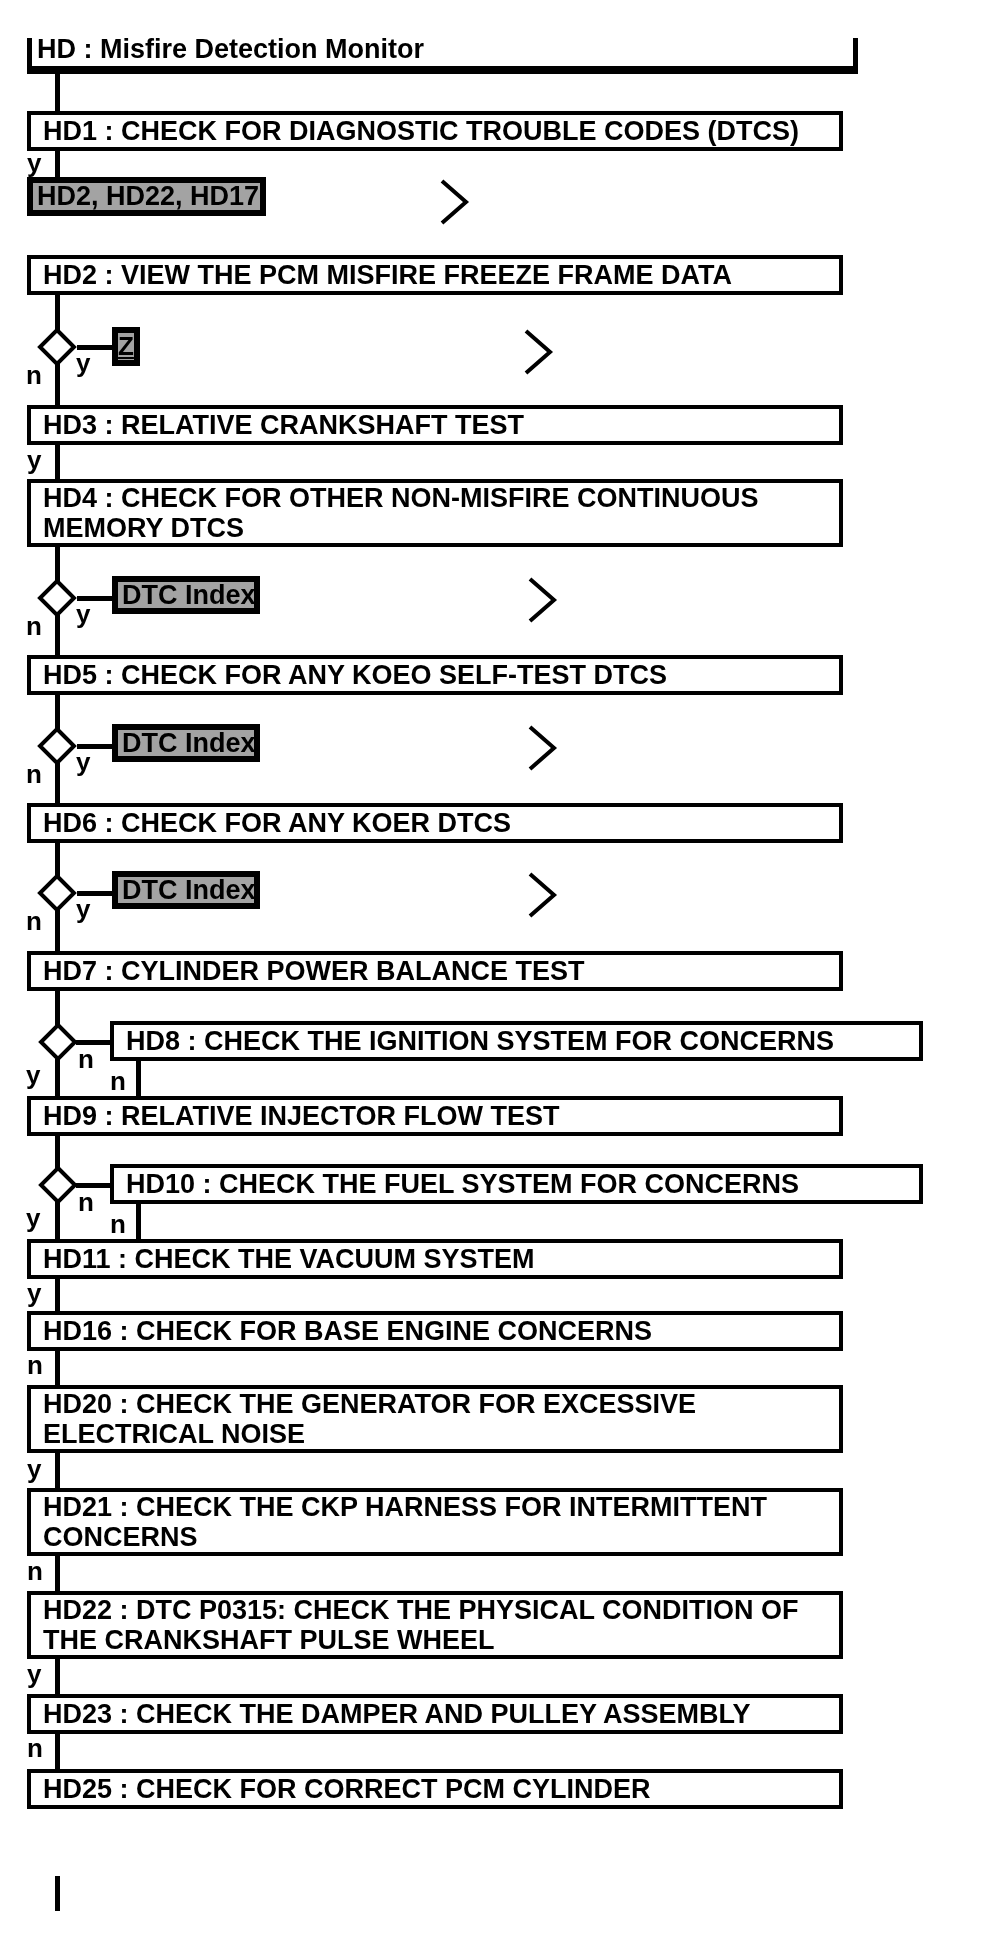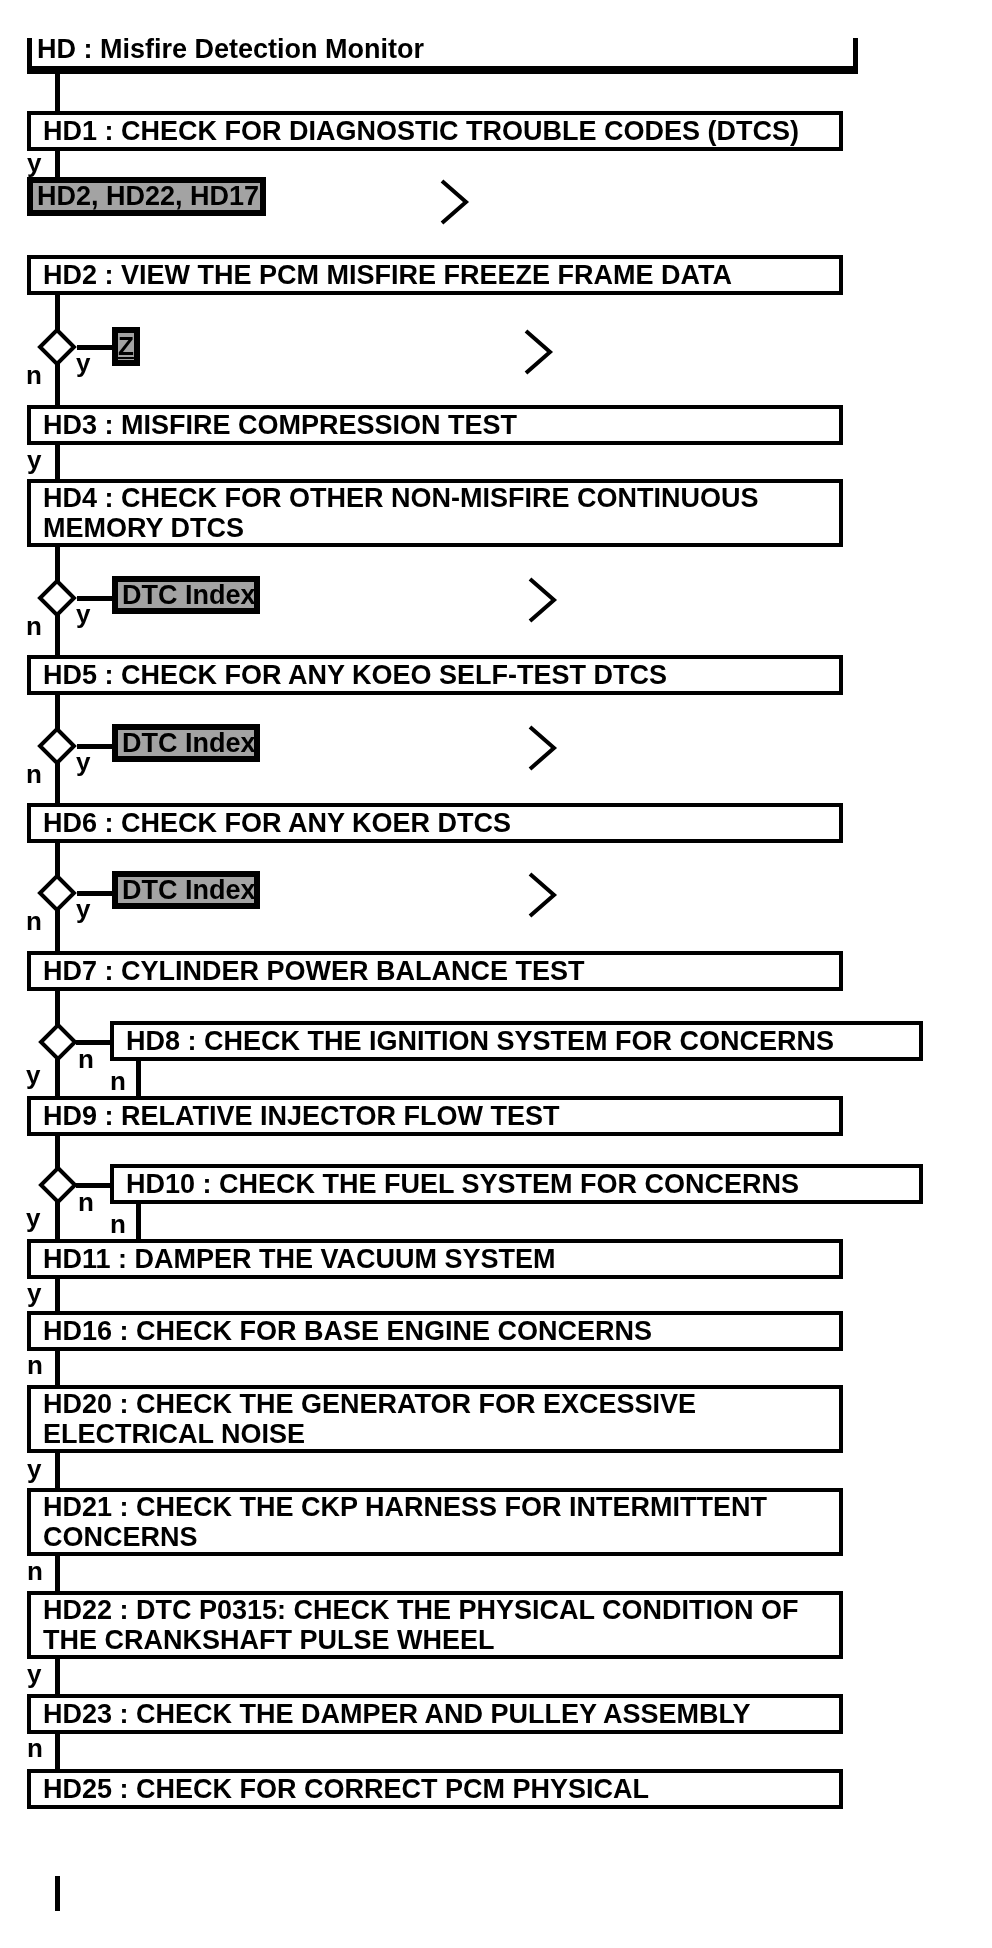"HD3 : MISFIRE COMPRESSION TEST" div.box { text: MISFIRE COMPRESSION -> RELATIVE CRANKSHAFT }
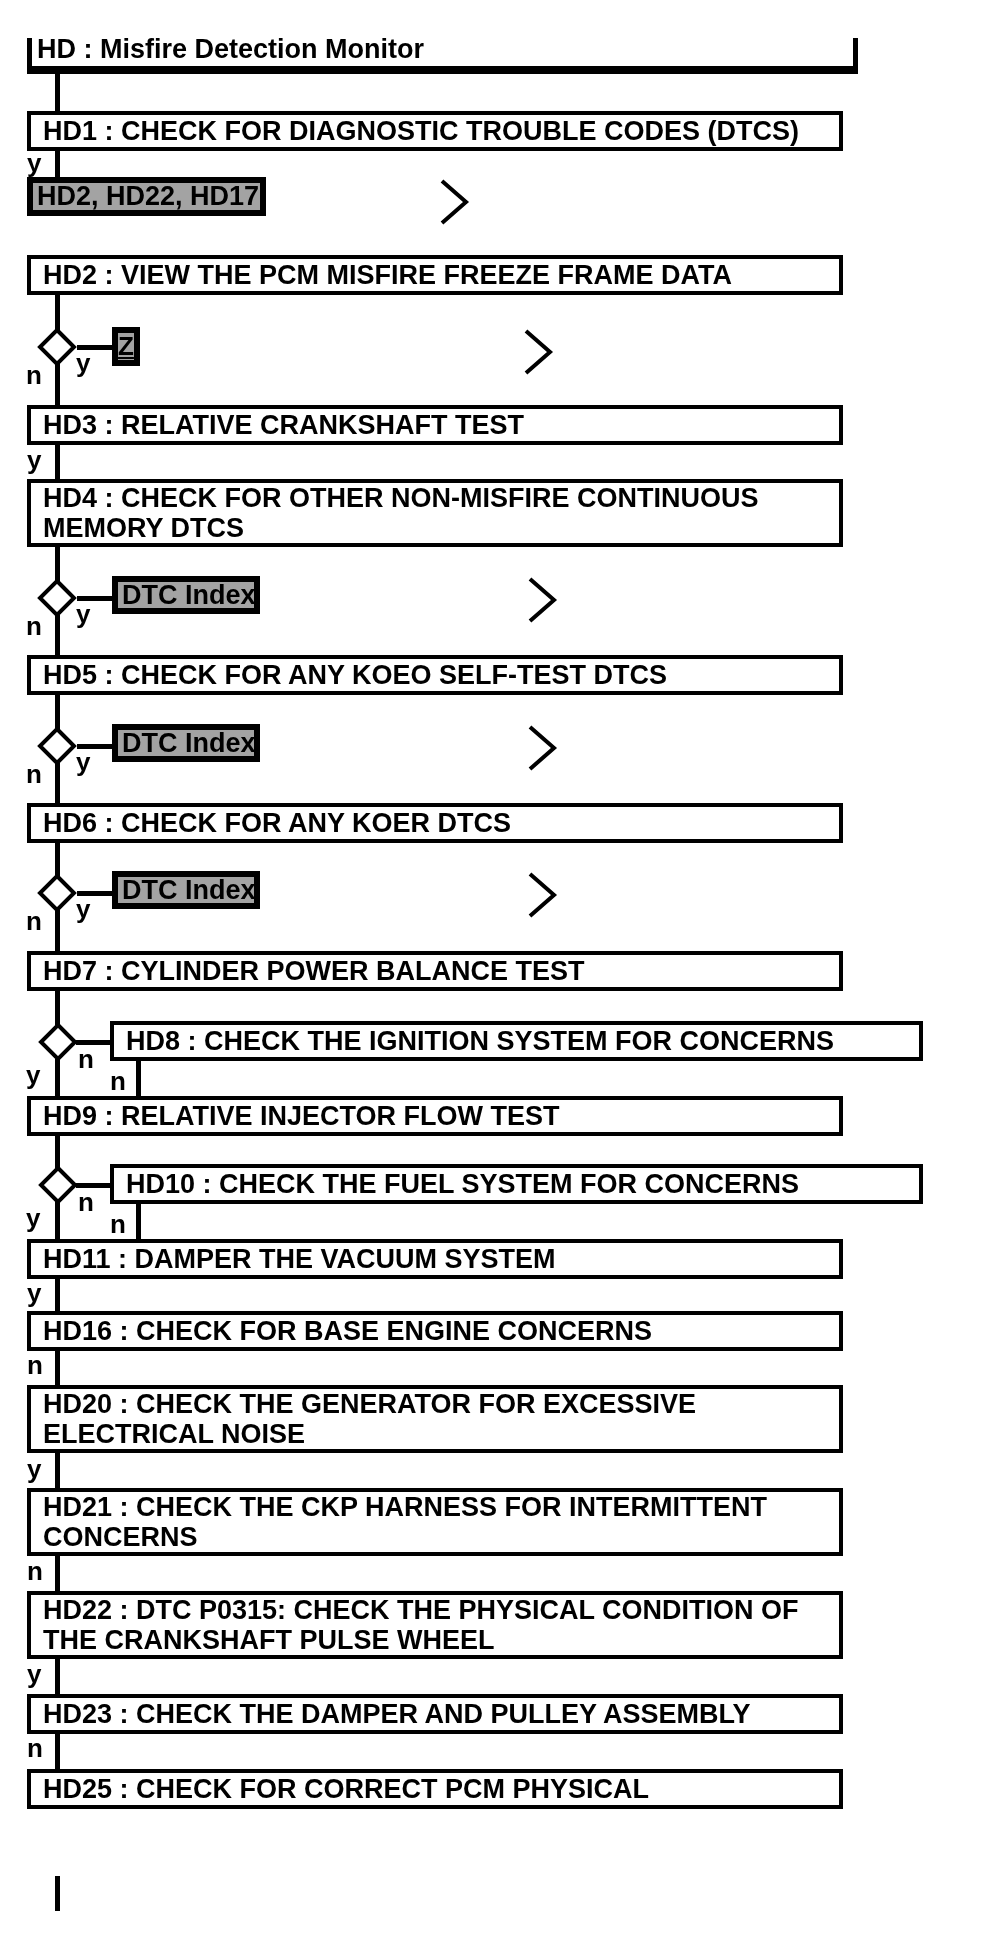"HD11 : DAMPER THE VACUUM" div.box { text: DAMPER -> CHECK }
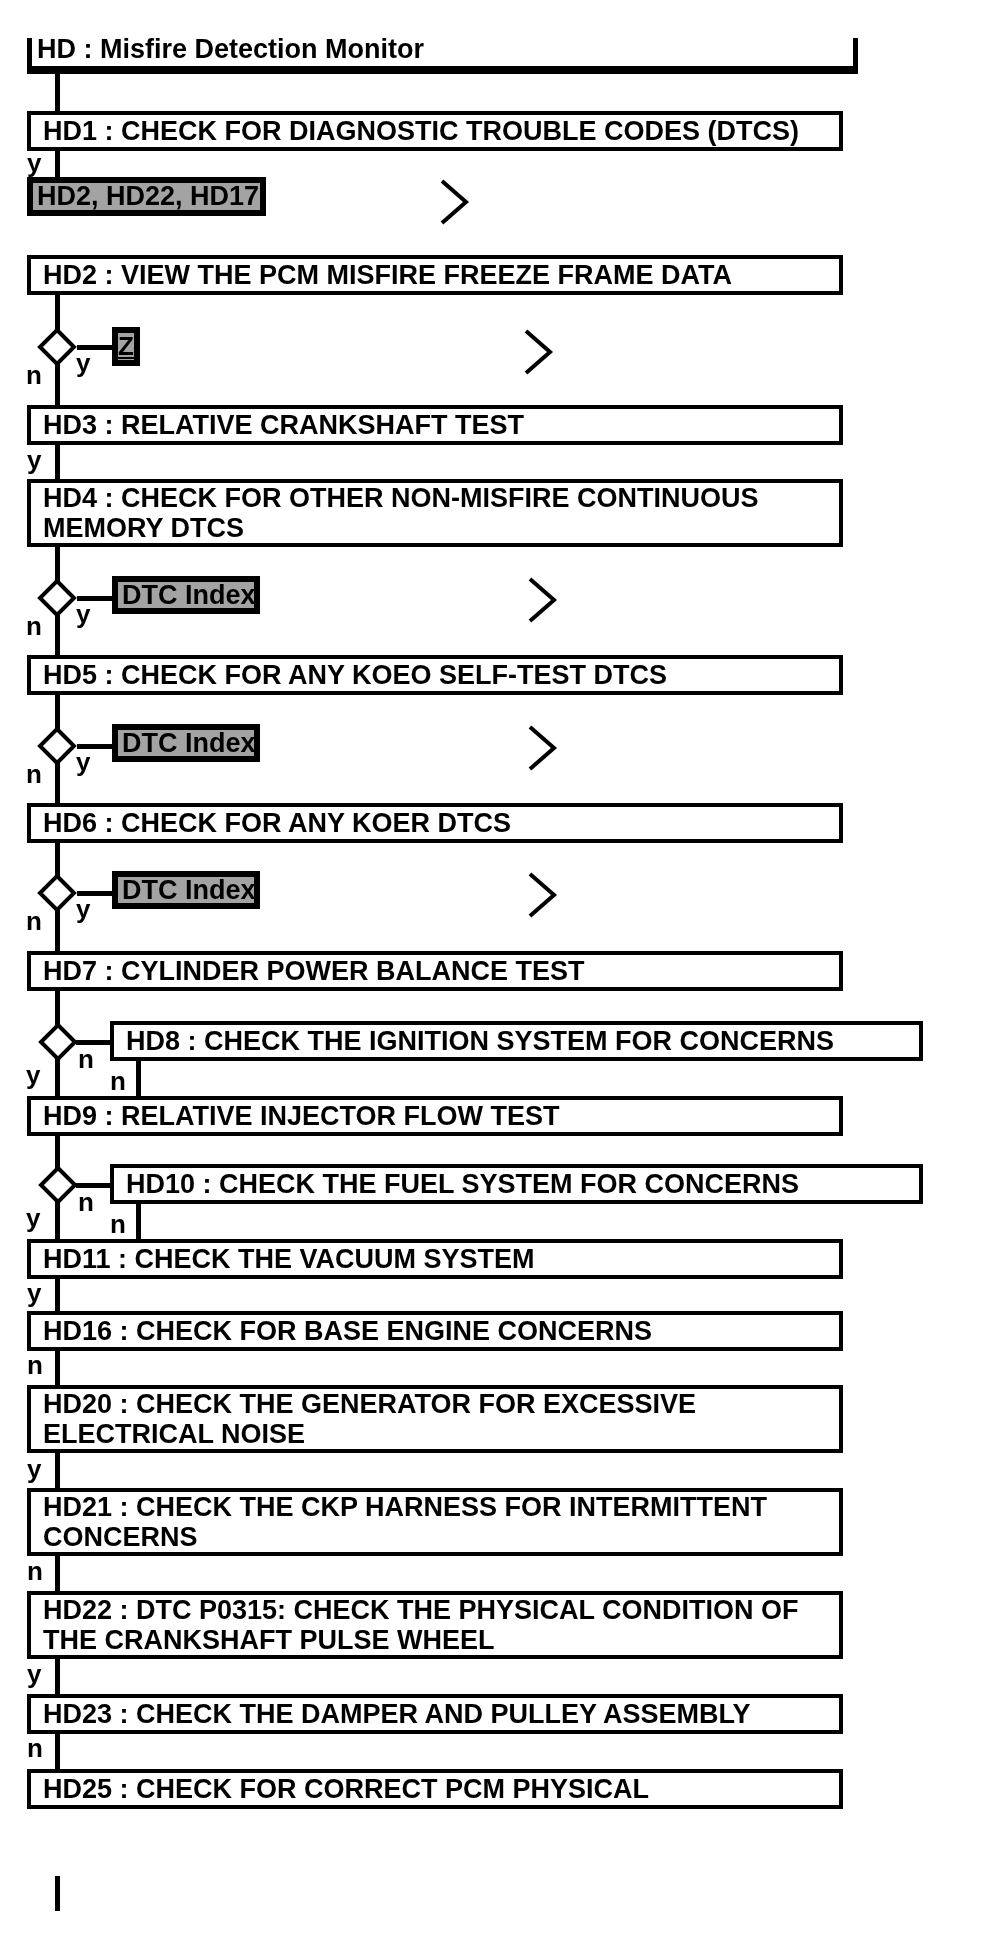"HD25 : CHECK FOR CORRECT" div.box { text: PHYSICAL -> CYLINDER }
